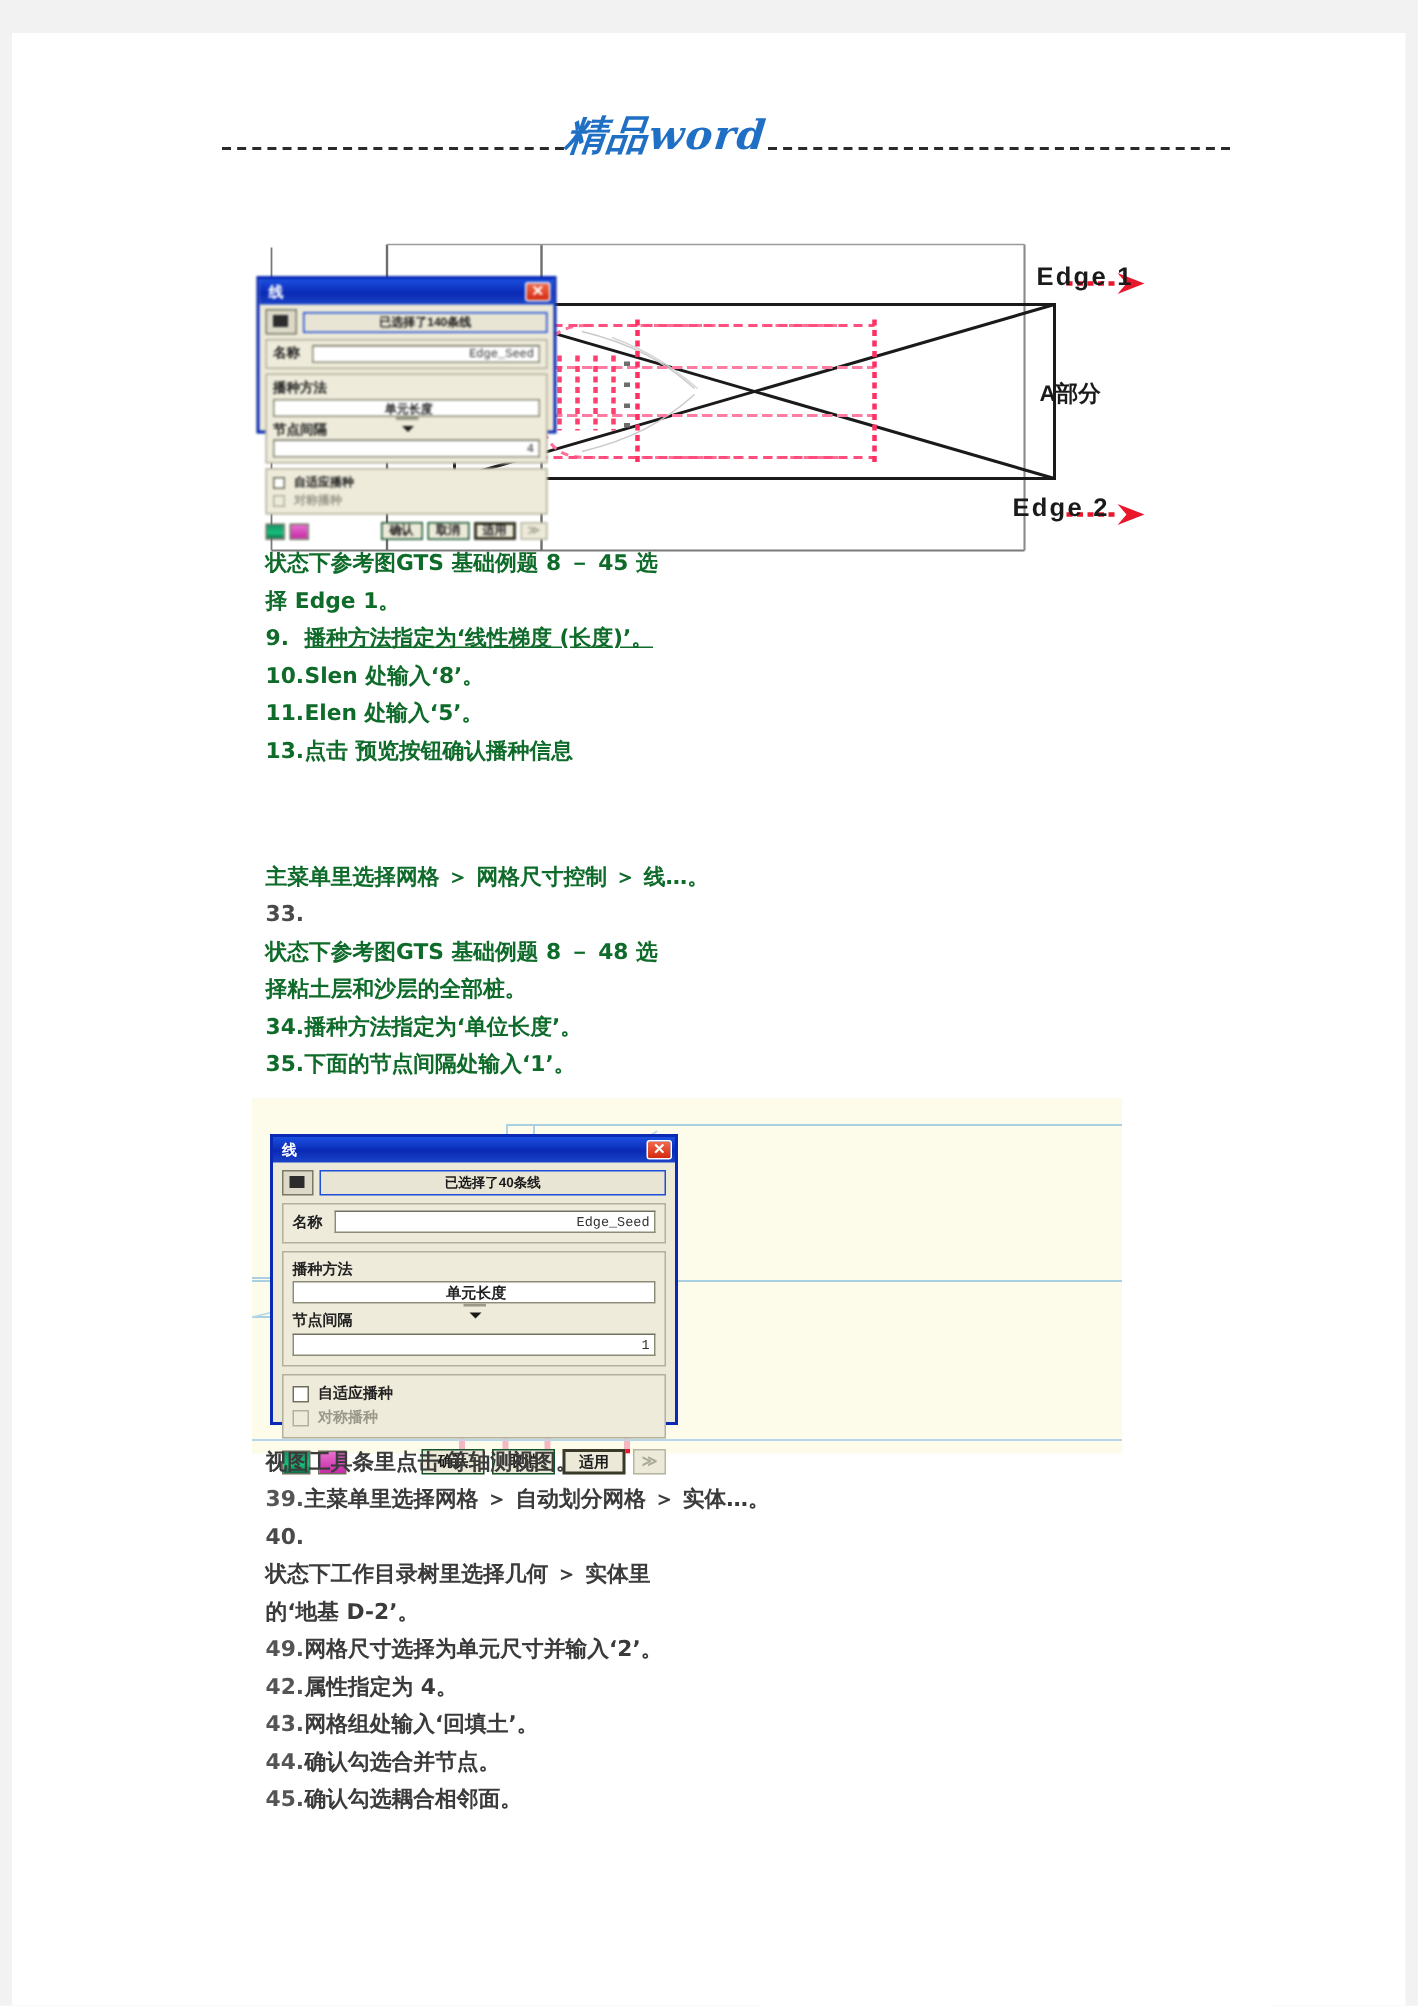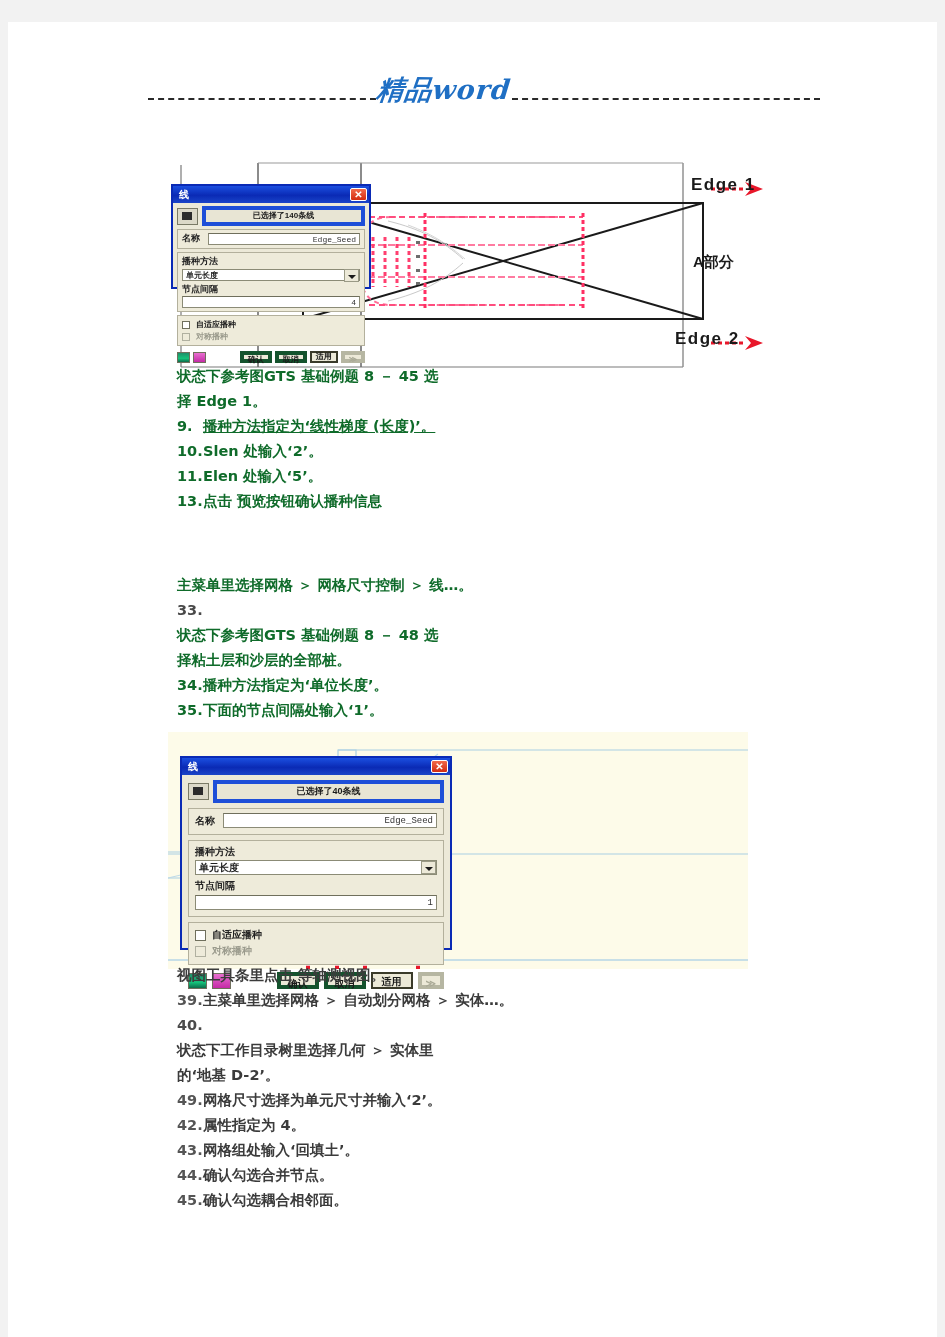"已选择了140条线" .sel-text { border: 4px solid #1d4ed8 -> 1px solid #1d4ed8 }
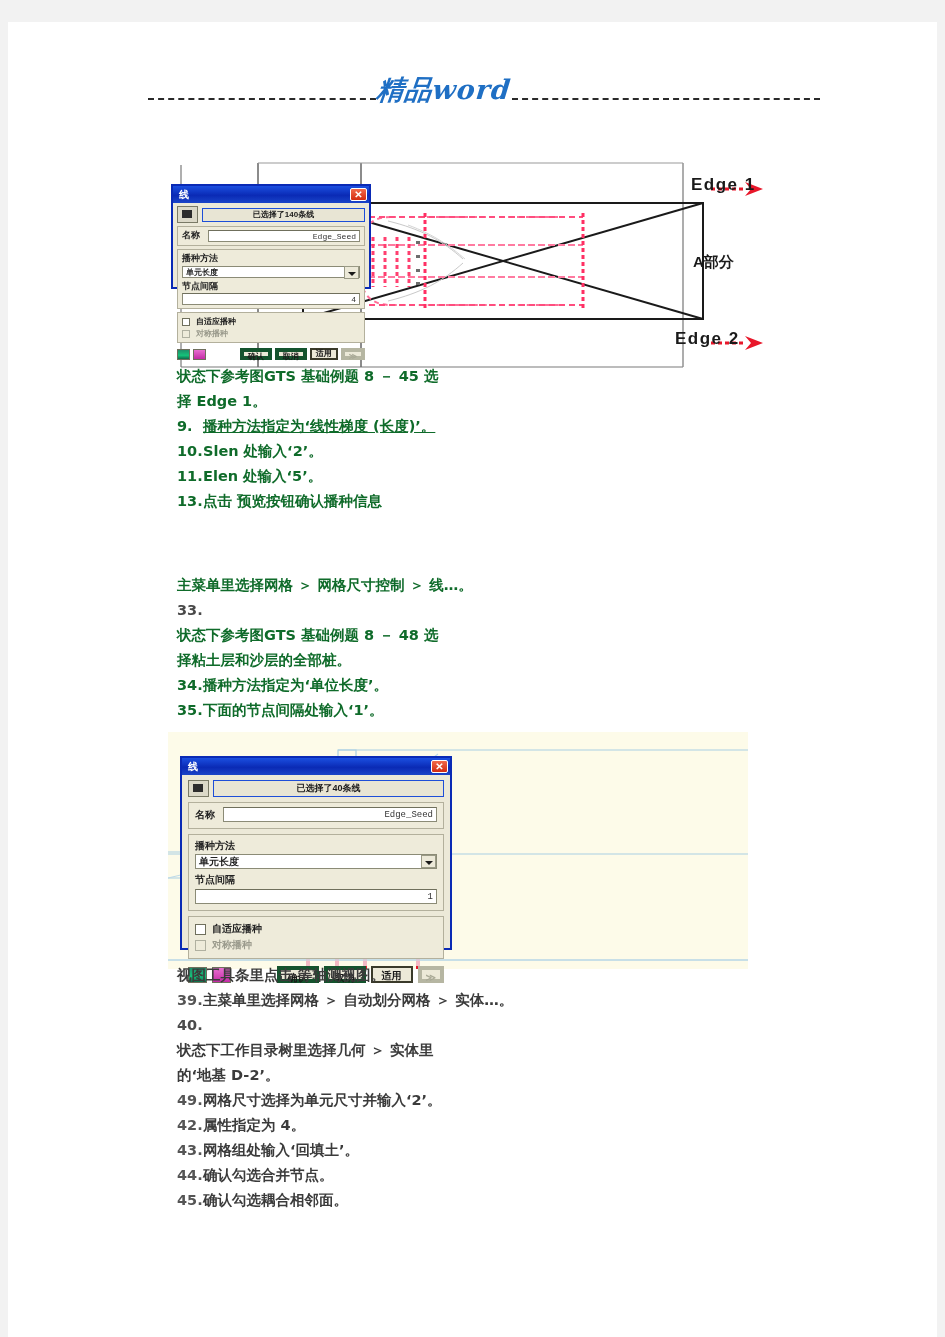"单元长度" .combo { flex-direction: none -> column }
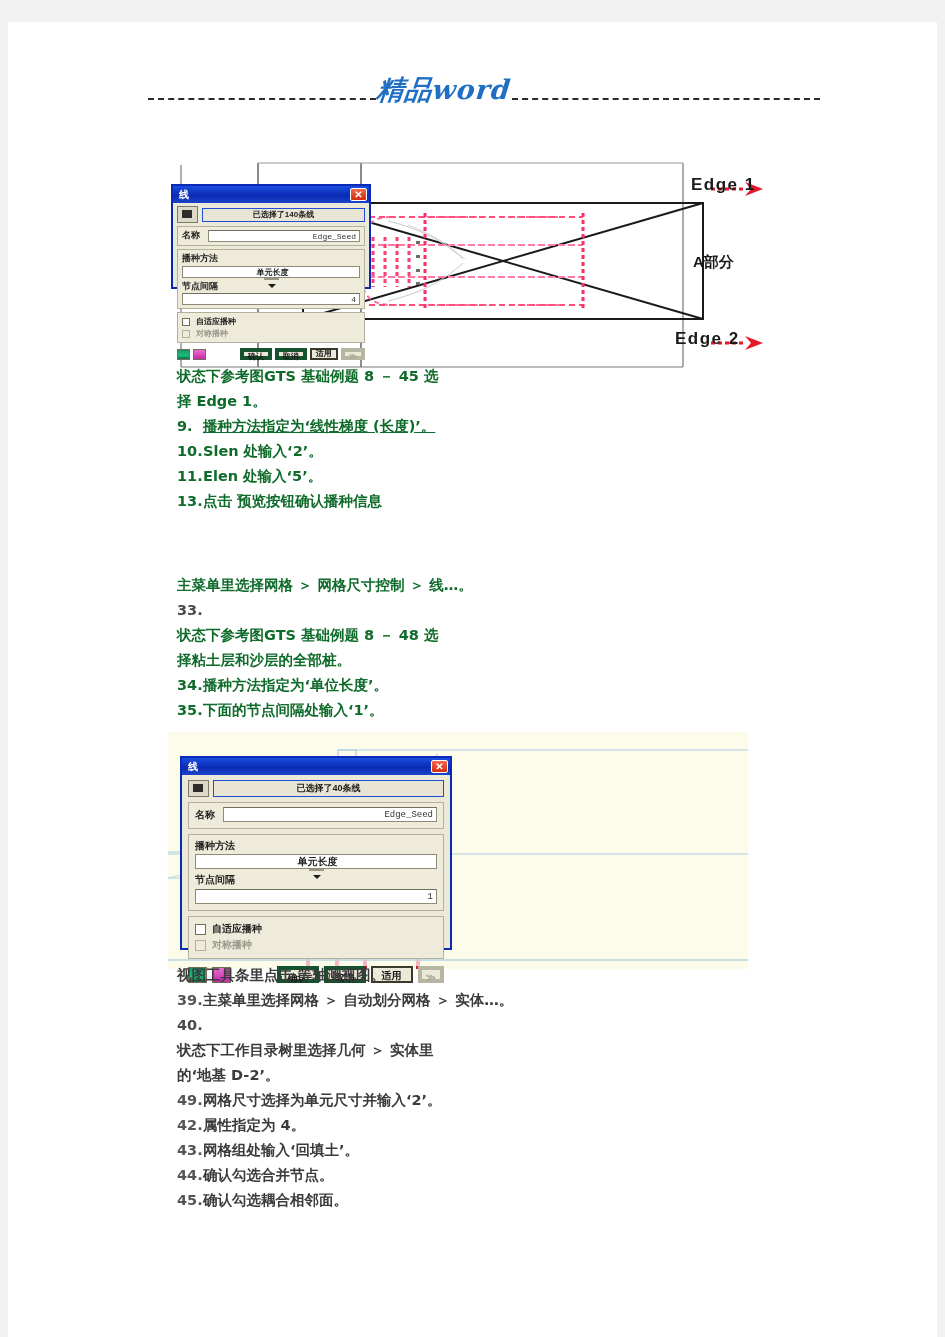"确认" .btn { border: 4px solid #14532d -> 1px solid #14532d }
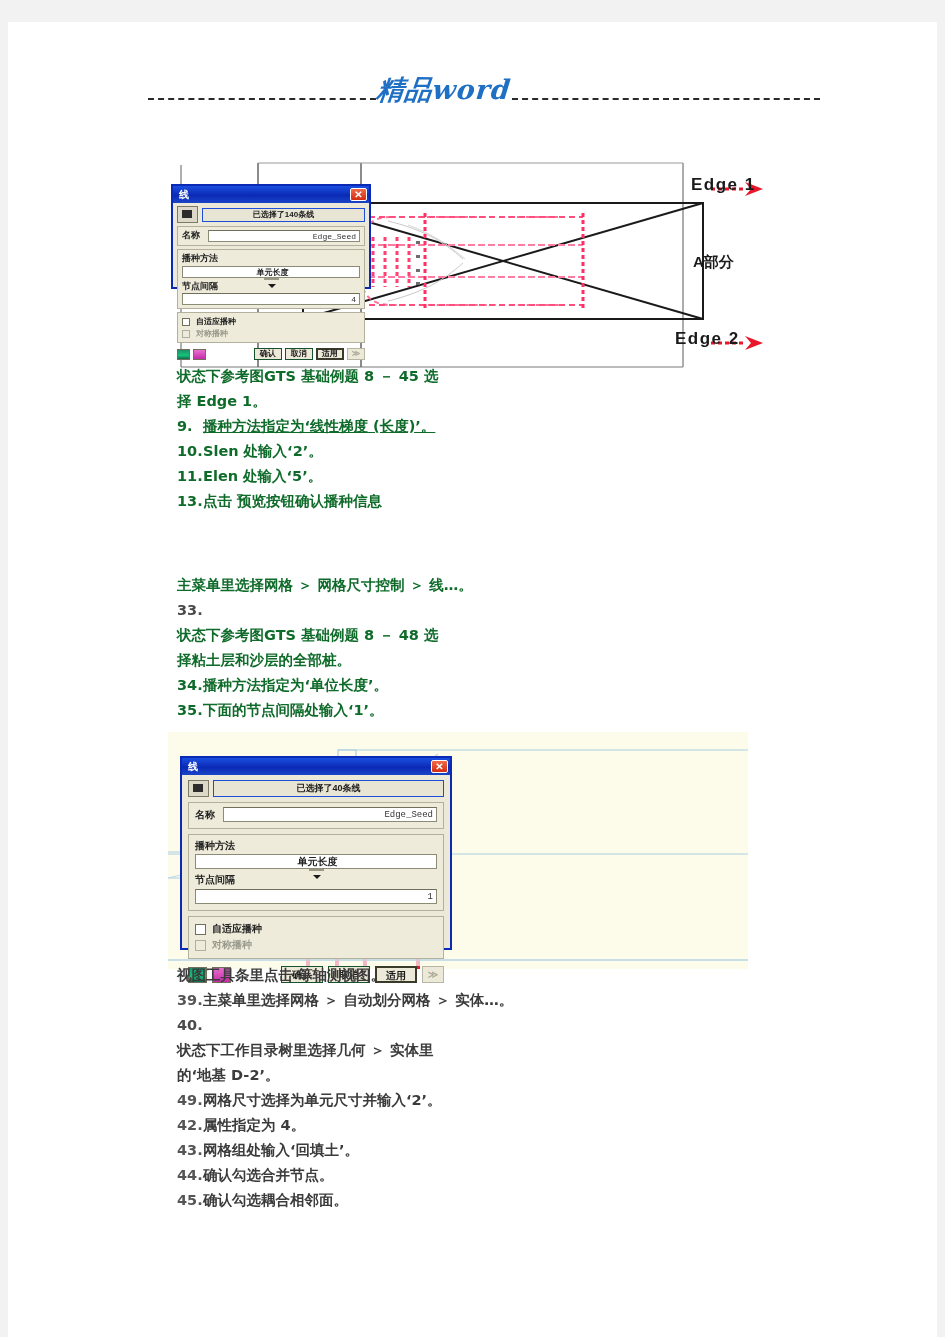"Slen 处输入‘2’。" span { text: 2’ -> 8’ }
